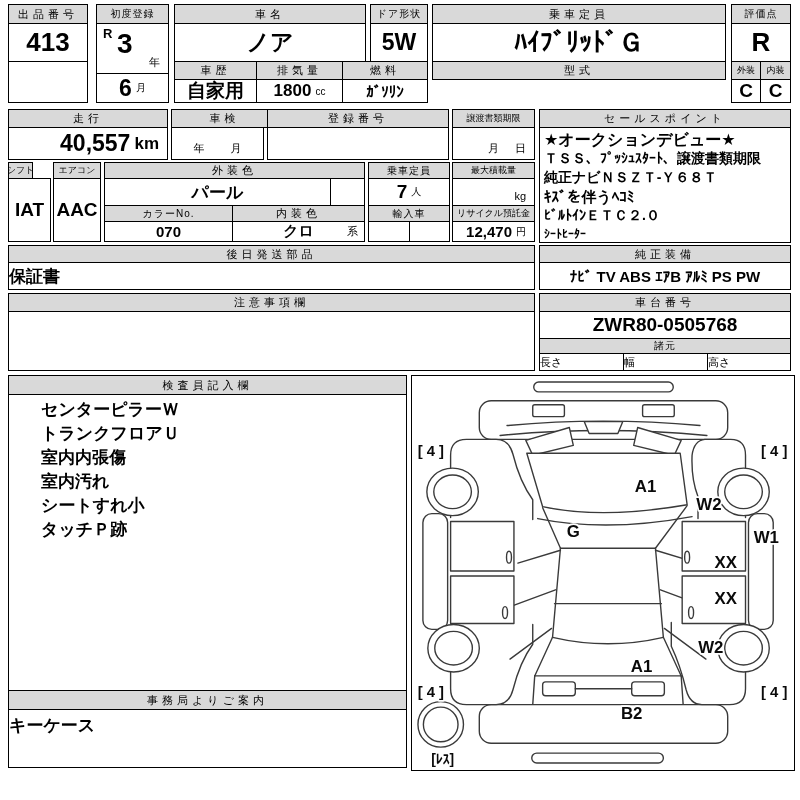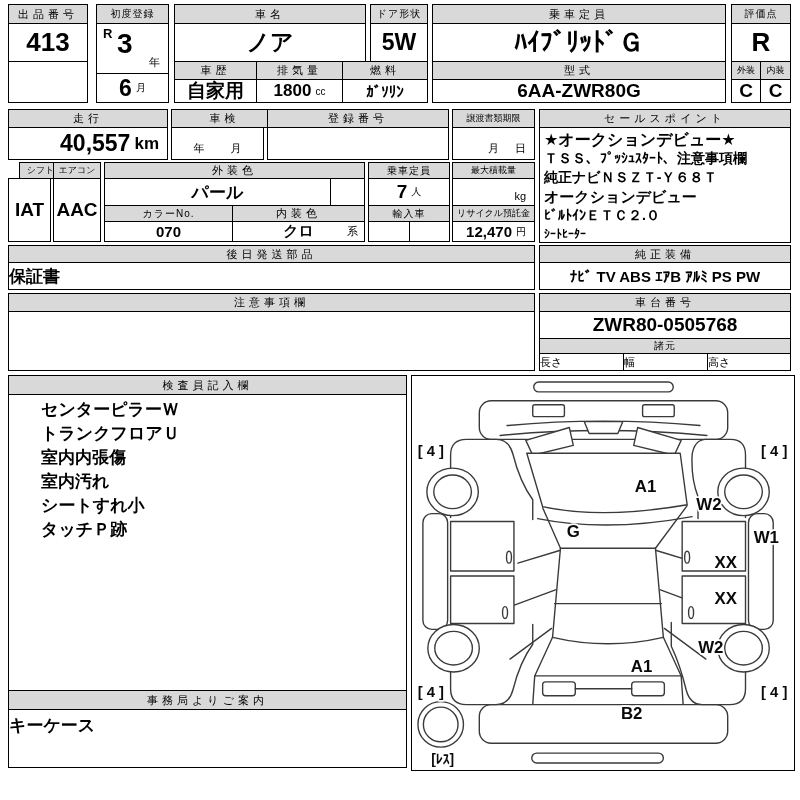"6AA-ZWR80G" div.cell { html: <div>6AA-ZWR80G</div> -> none }
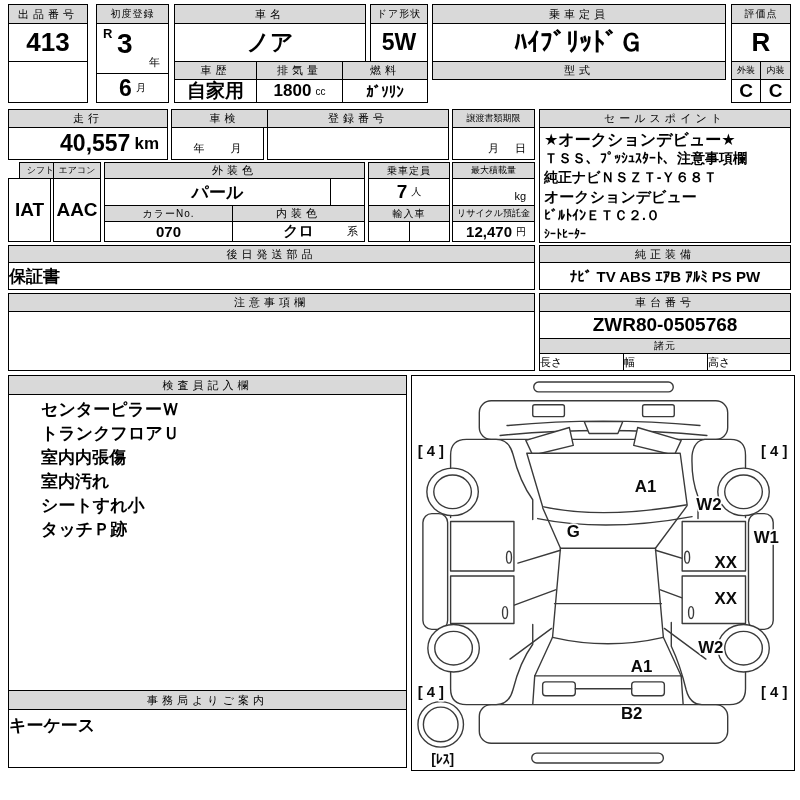"ＴＳＳ、ﾌﾟｯｼｭｽﾀｰﾄ、注意事項欄" div.sp { text: 注意事項欄 -> 譲渡書類期限 }
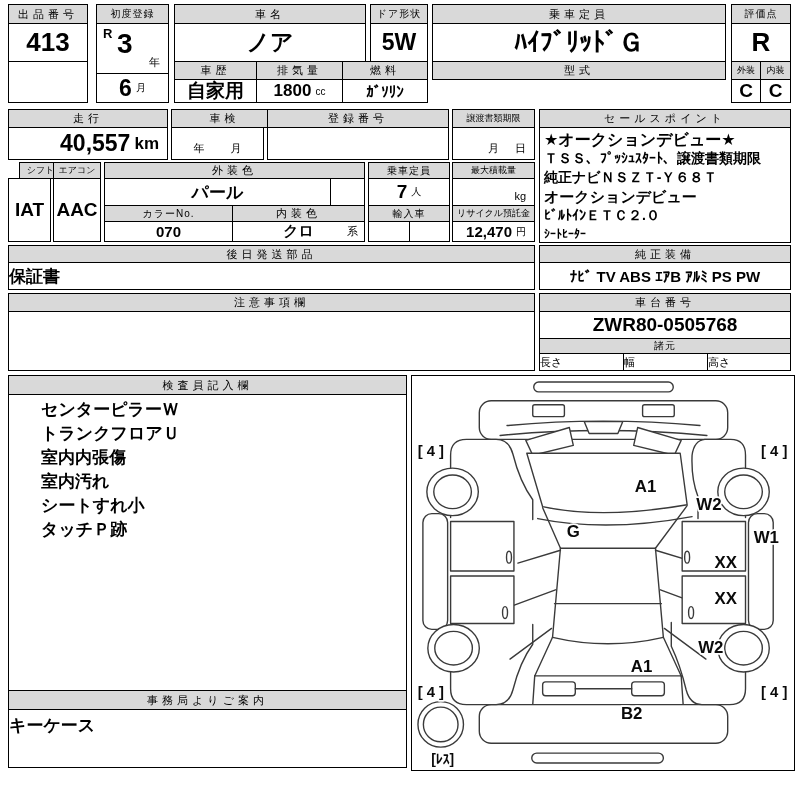"シフト" div.hdr { left: 19px -> 8px; width: 43px -> 25px }
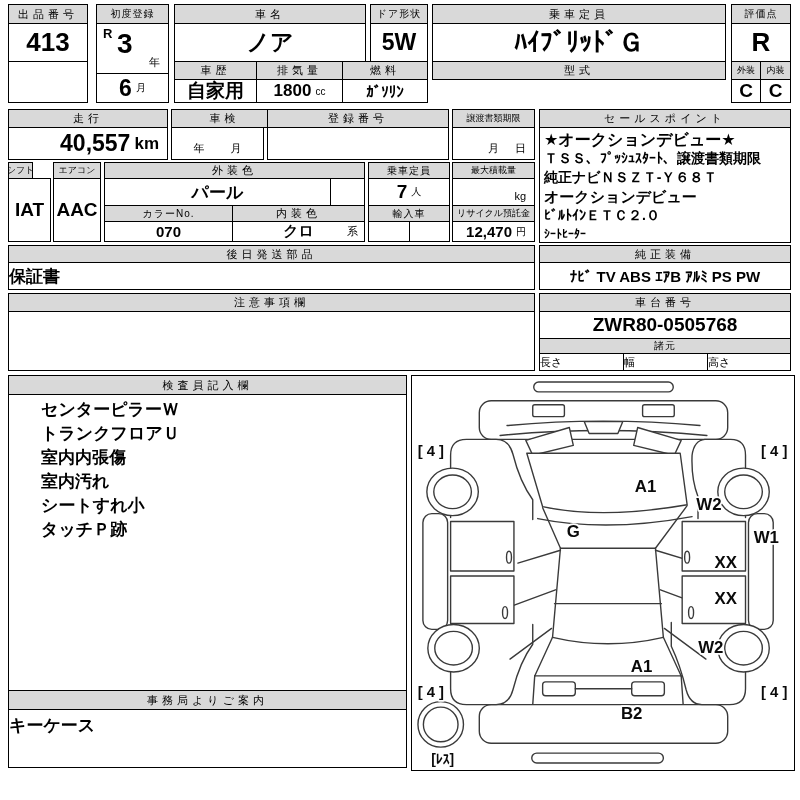"オークションデビュー" div.sp { text: オークションデビュー -> ｷｽﾞを伴うﾍｺﾐ }
